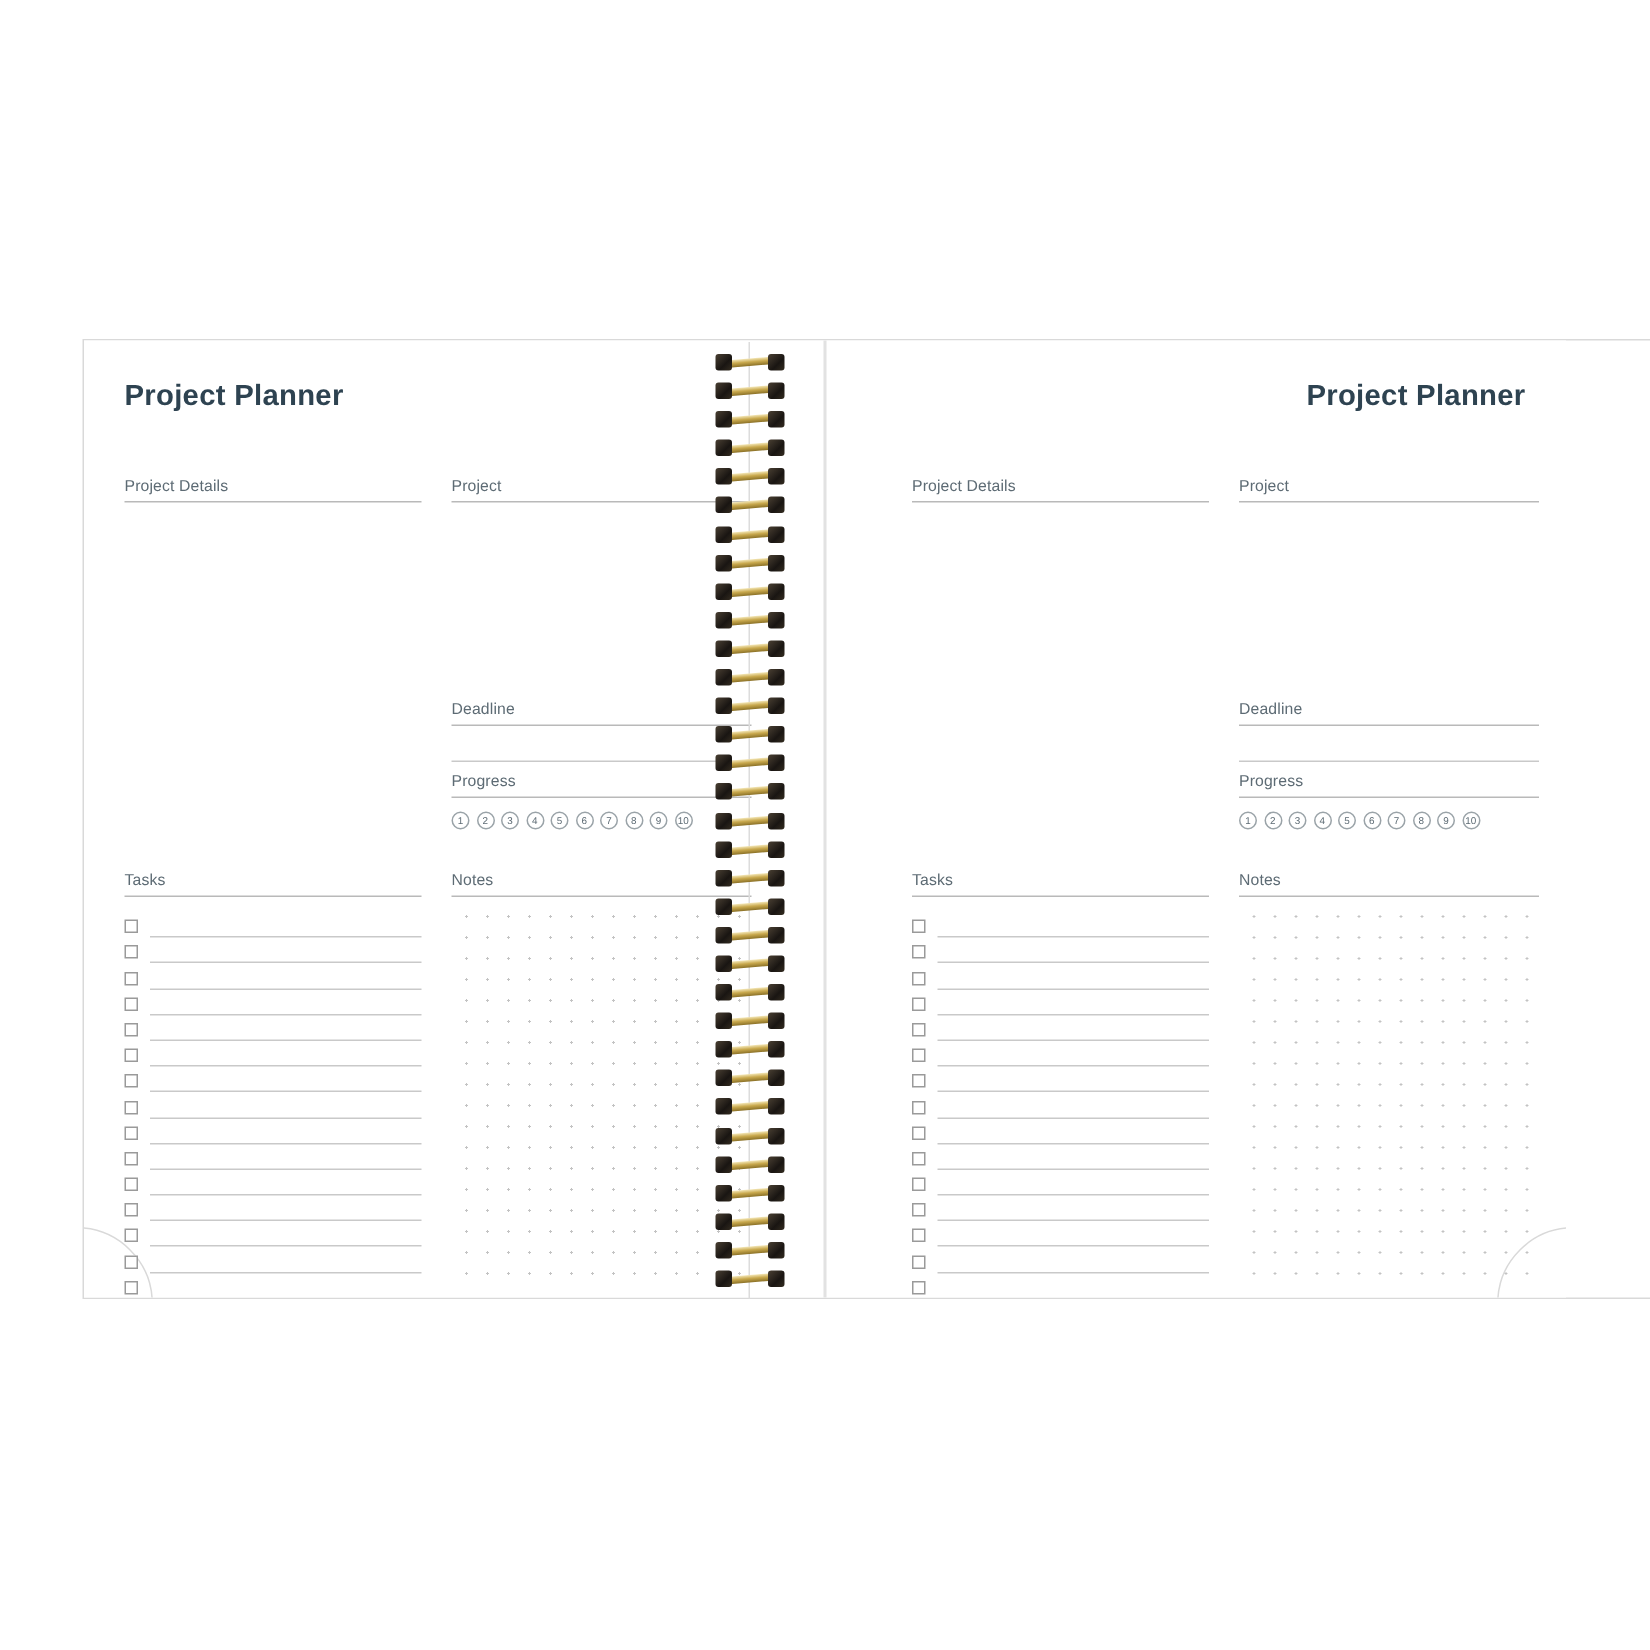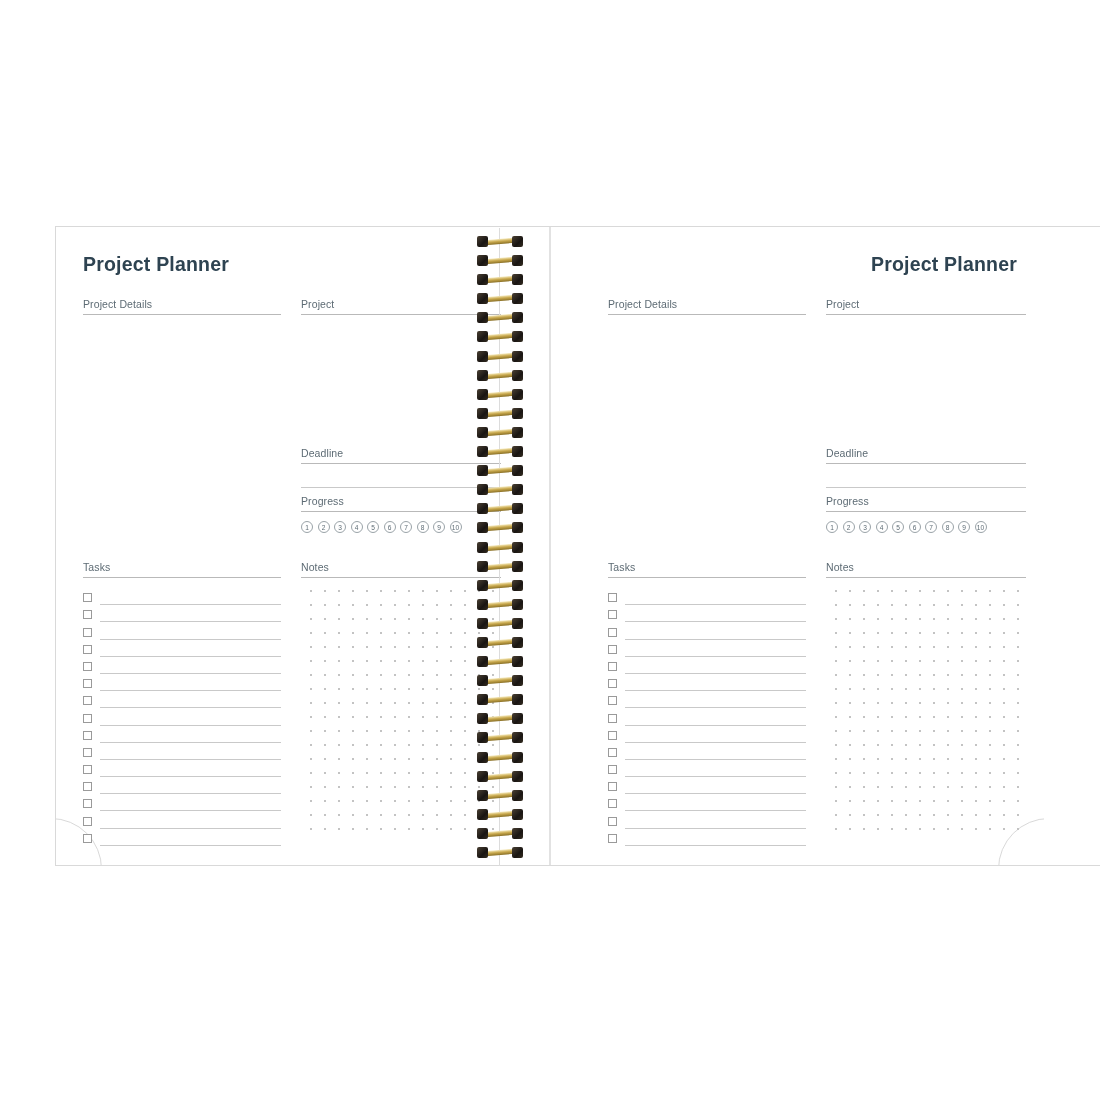"Project Details" .col { margin-top: none -> 20px }
